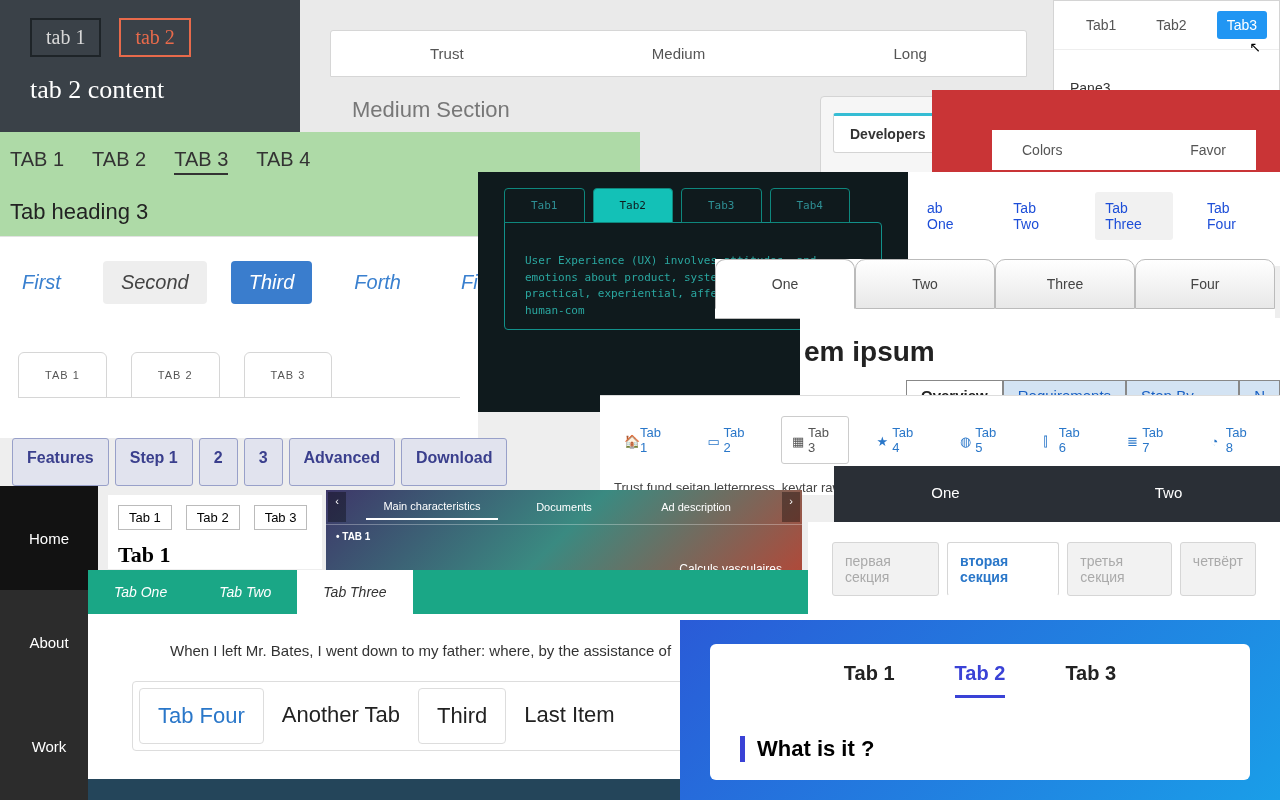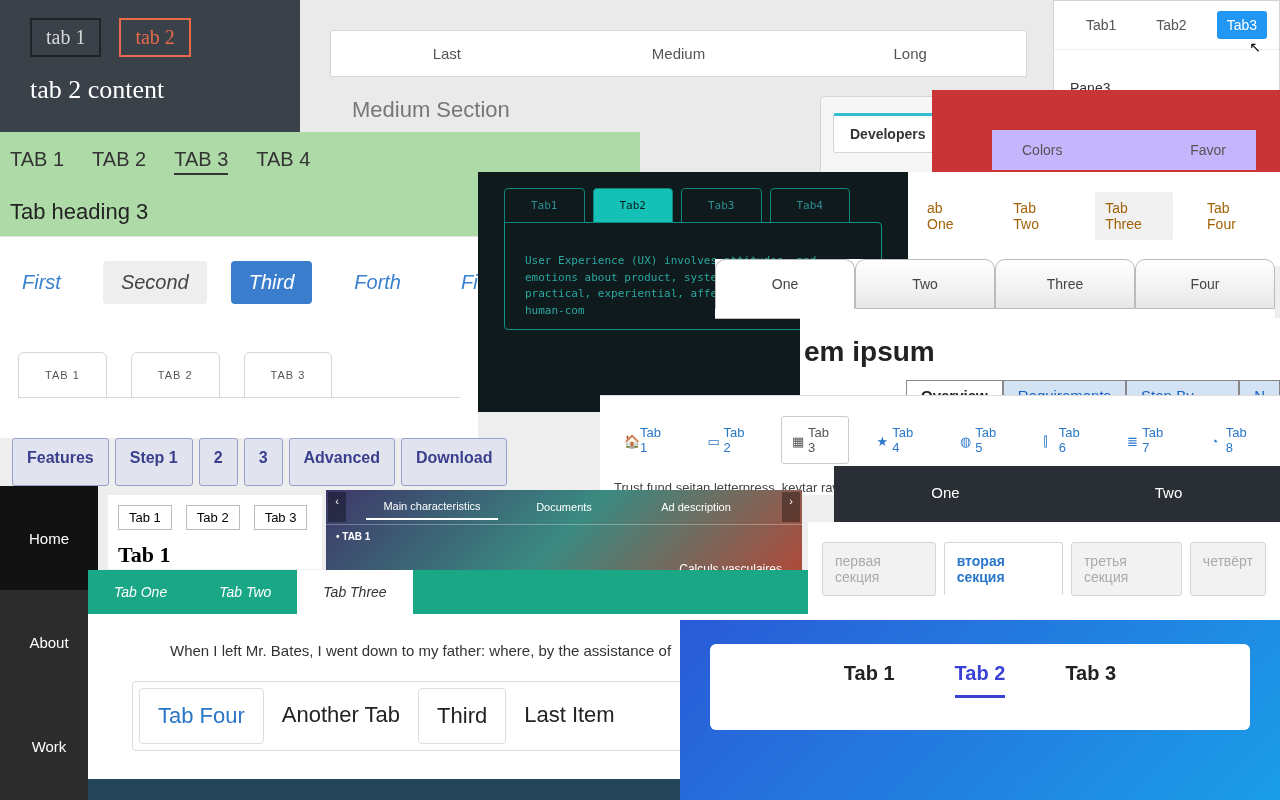"Last" div.t { text: Last -> Trust }
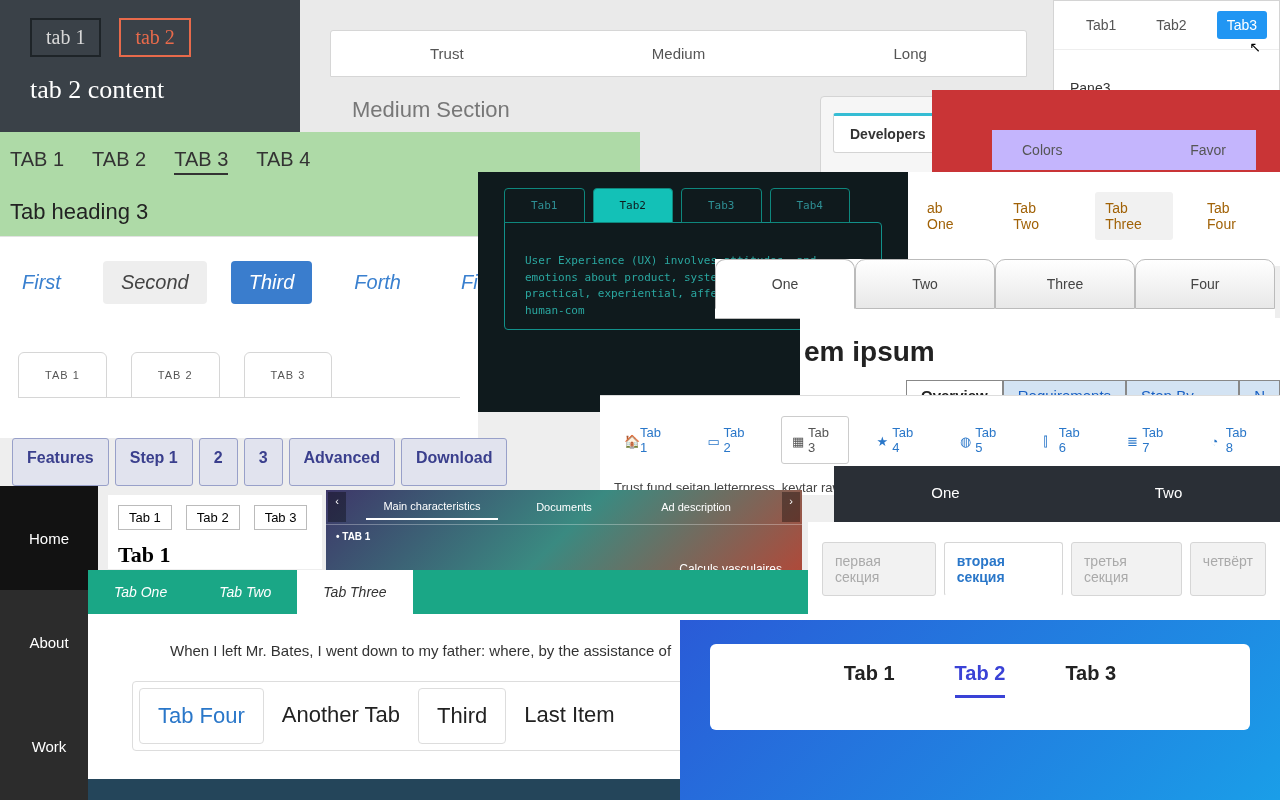"Colors" #i .inner { background: #c4b5fd -> #ffffff }
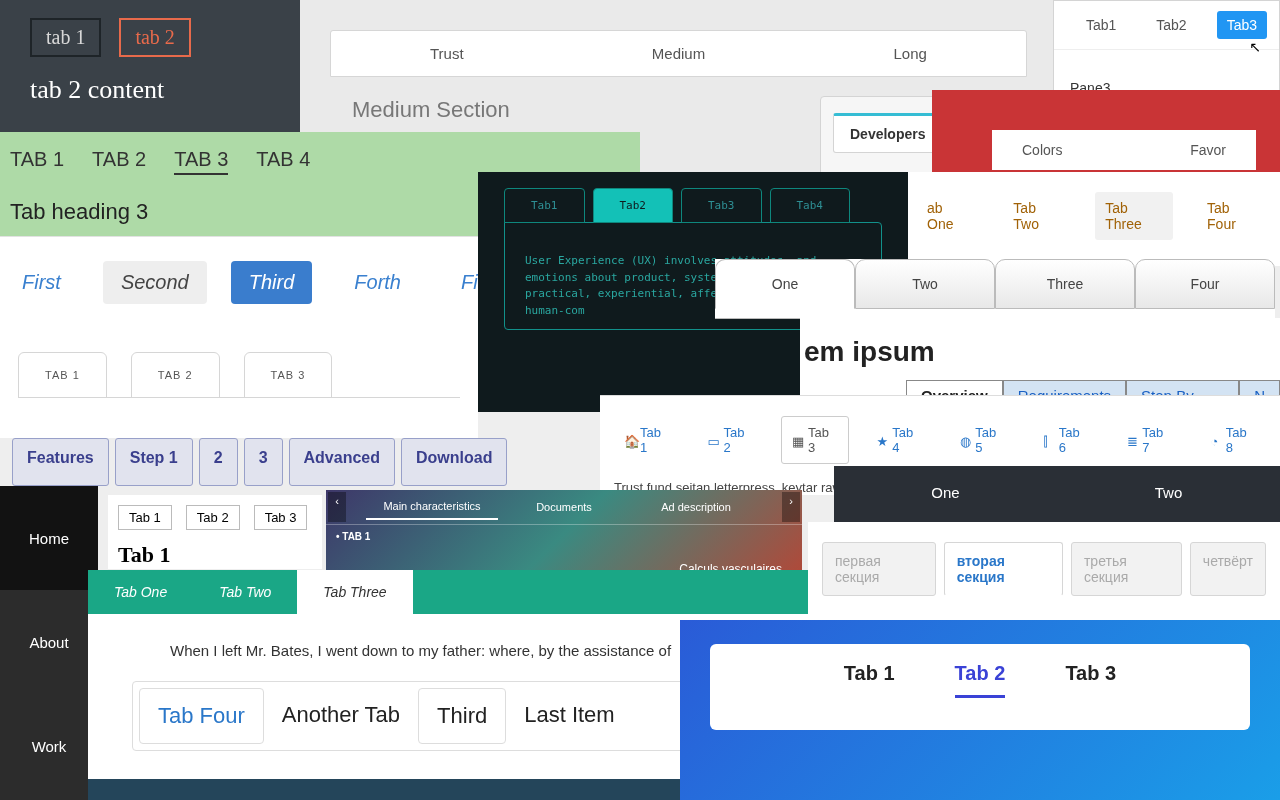"ab One" #j .row { color: #a16207 -> #1d4ed8 }
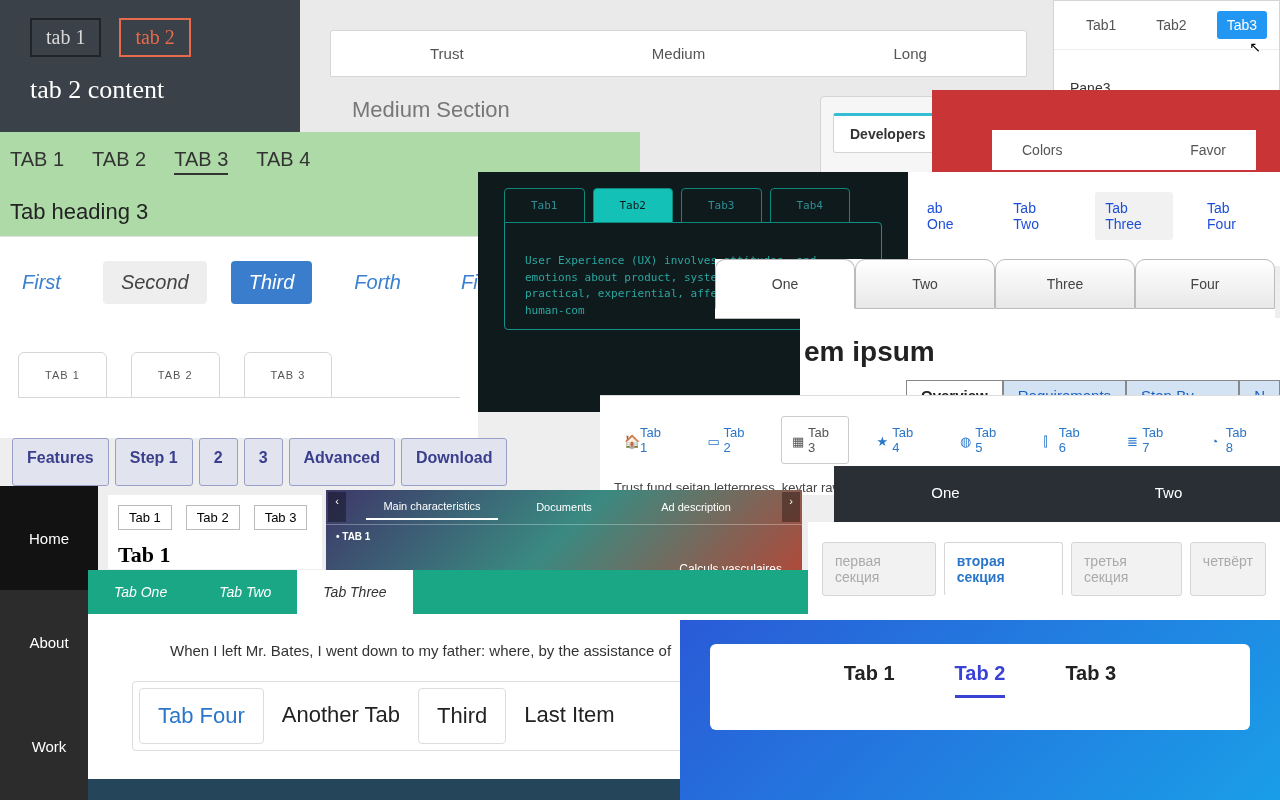"первая секция" #o { padding: 20px 14px -> 20px 24px }
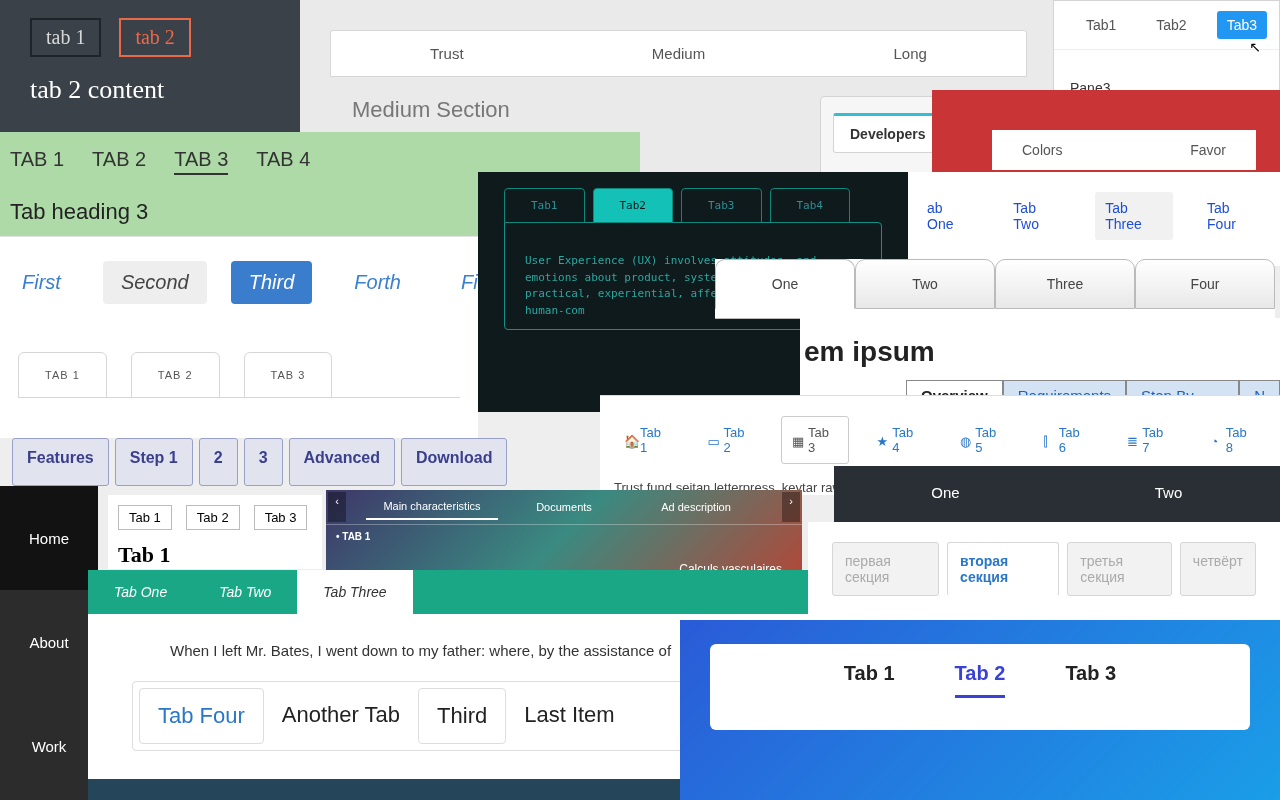"What is it ?" div.h { html: none -> <div>What is it ?</div> }
